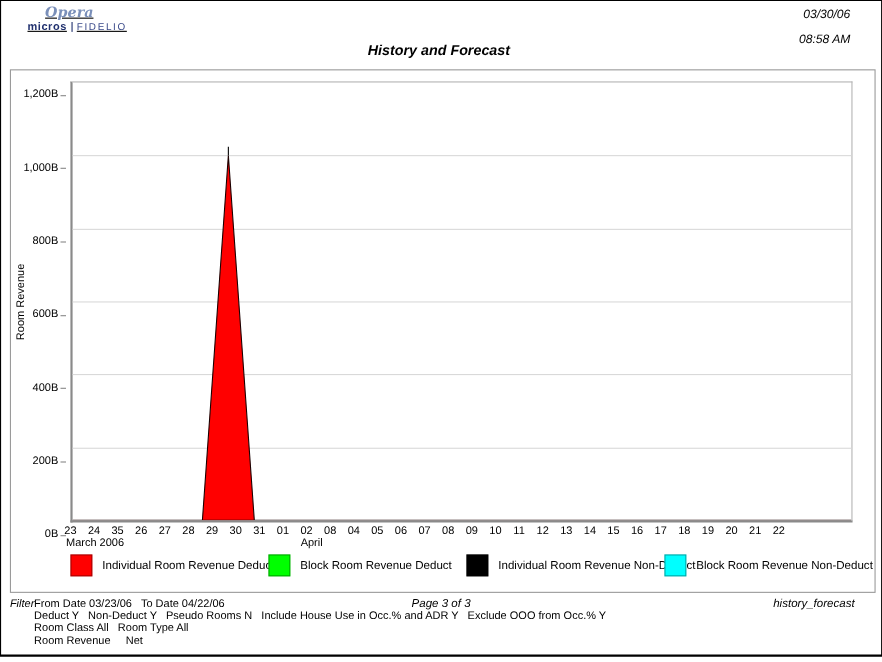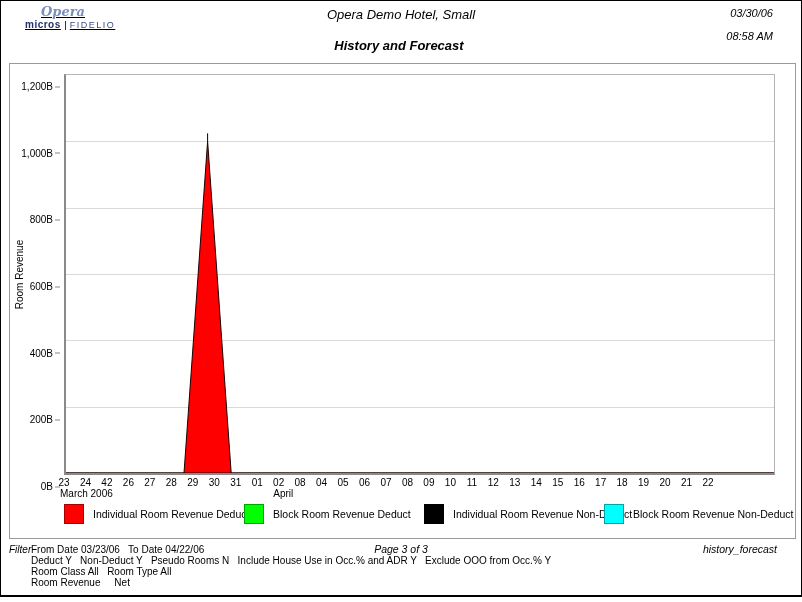"Opera Demo Hotel, Small" div.hotel-title { html: <div>Opera Demo Hotel, Small</div> -> none }
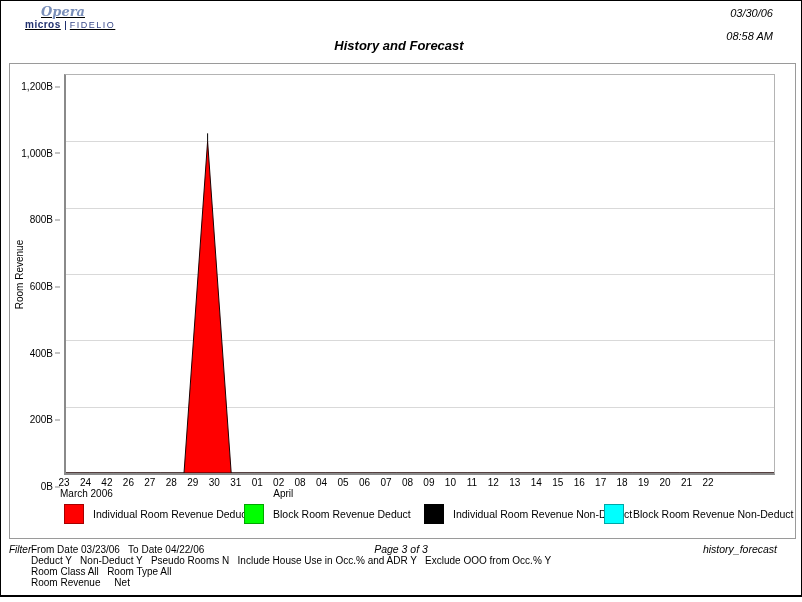"42" div.xlabel { text: 42 -> 35 }
